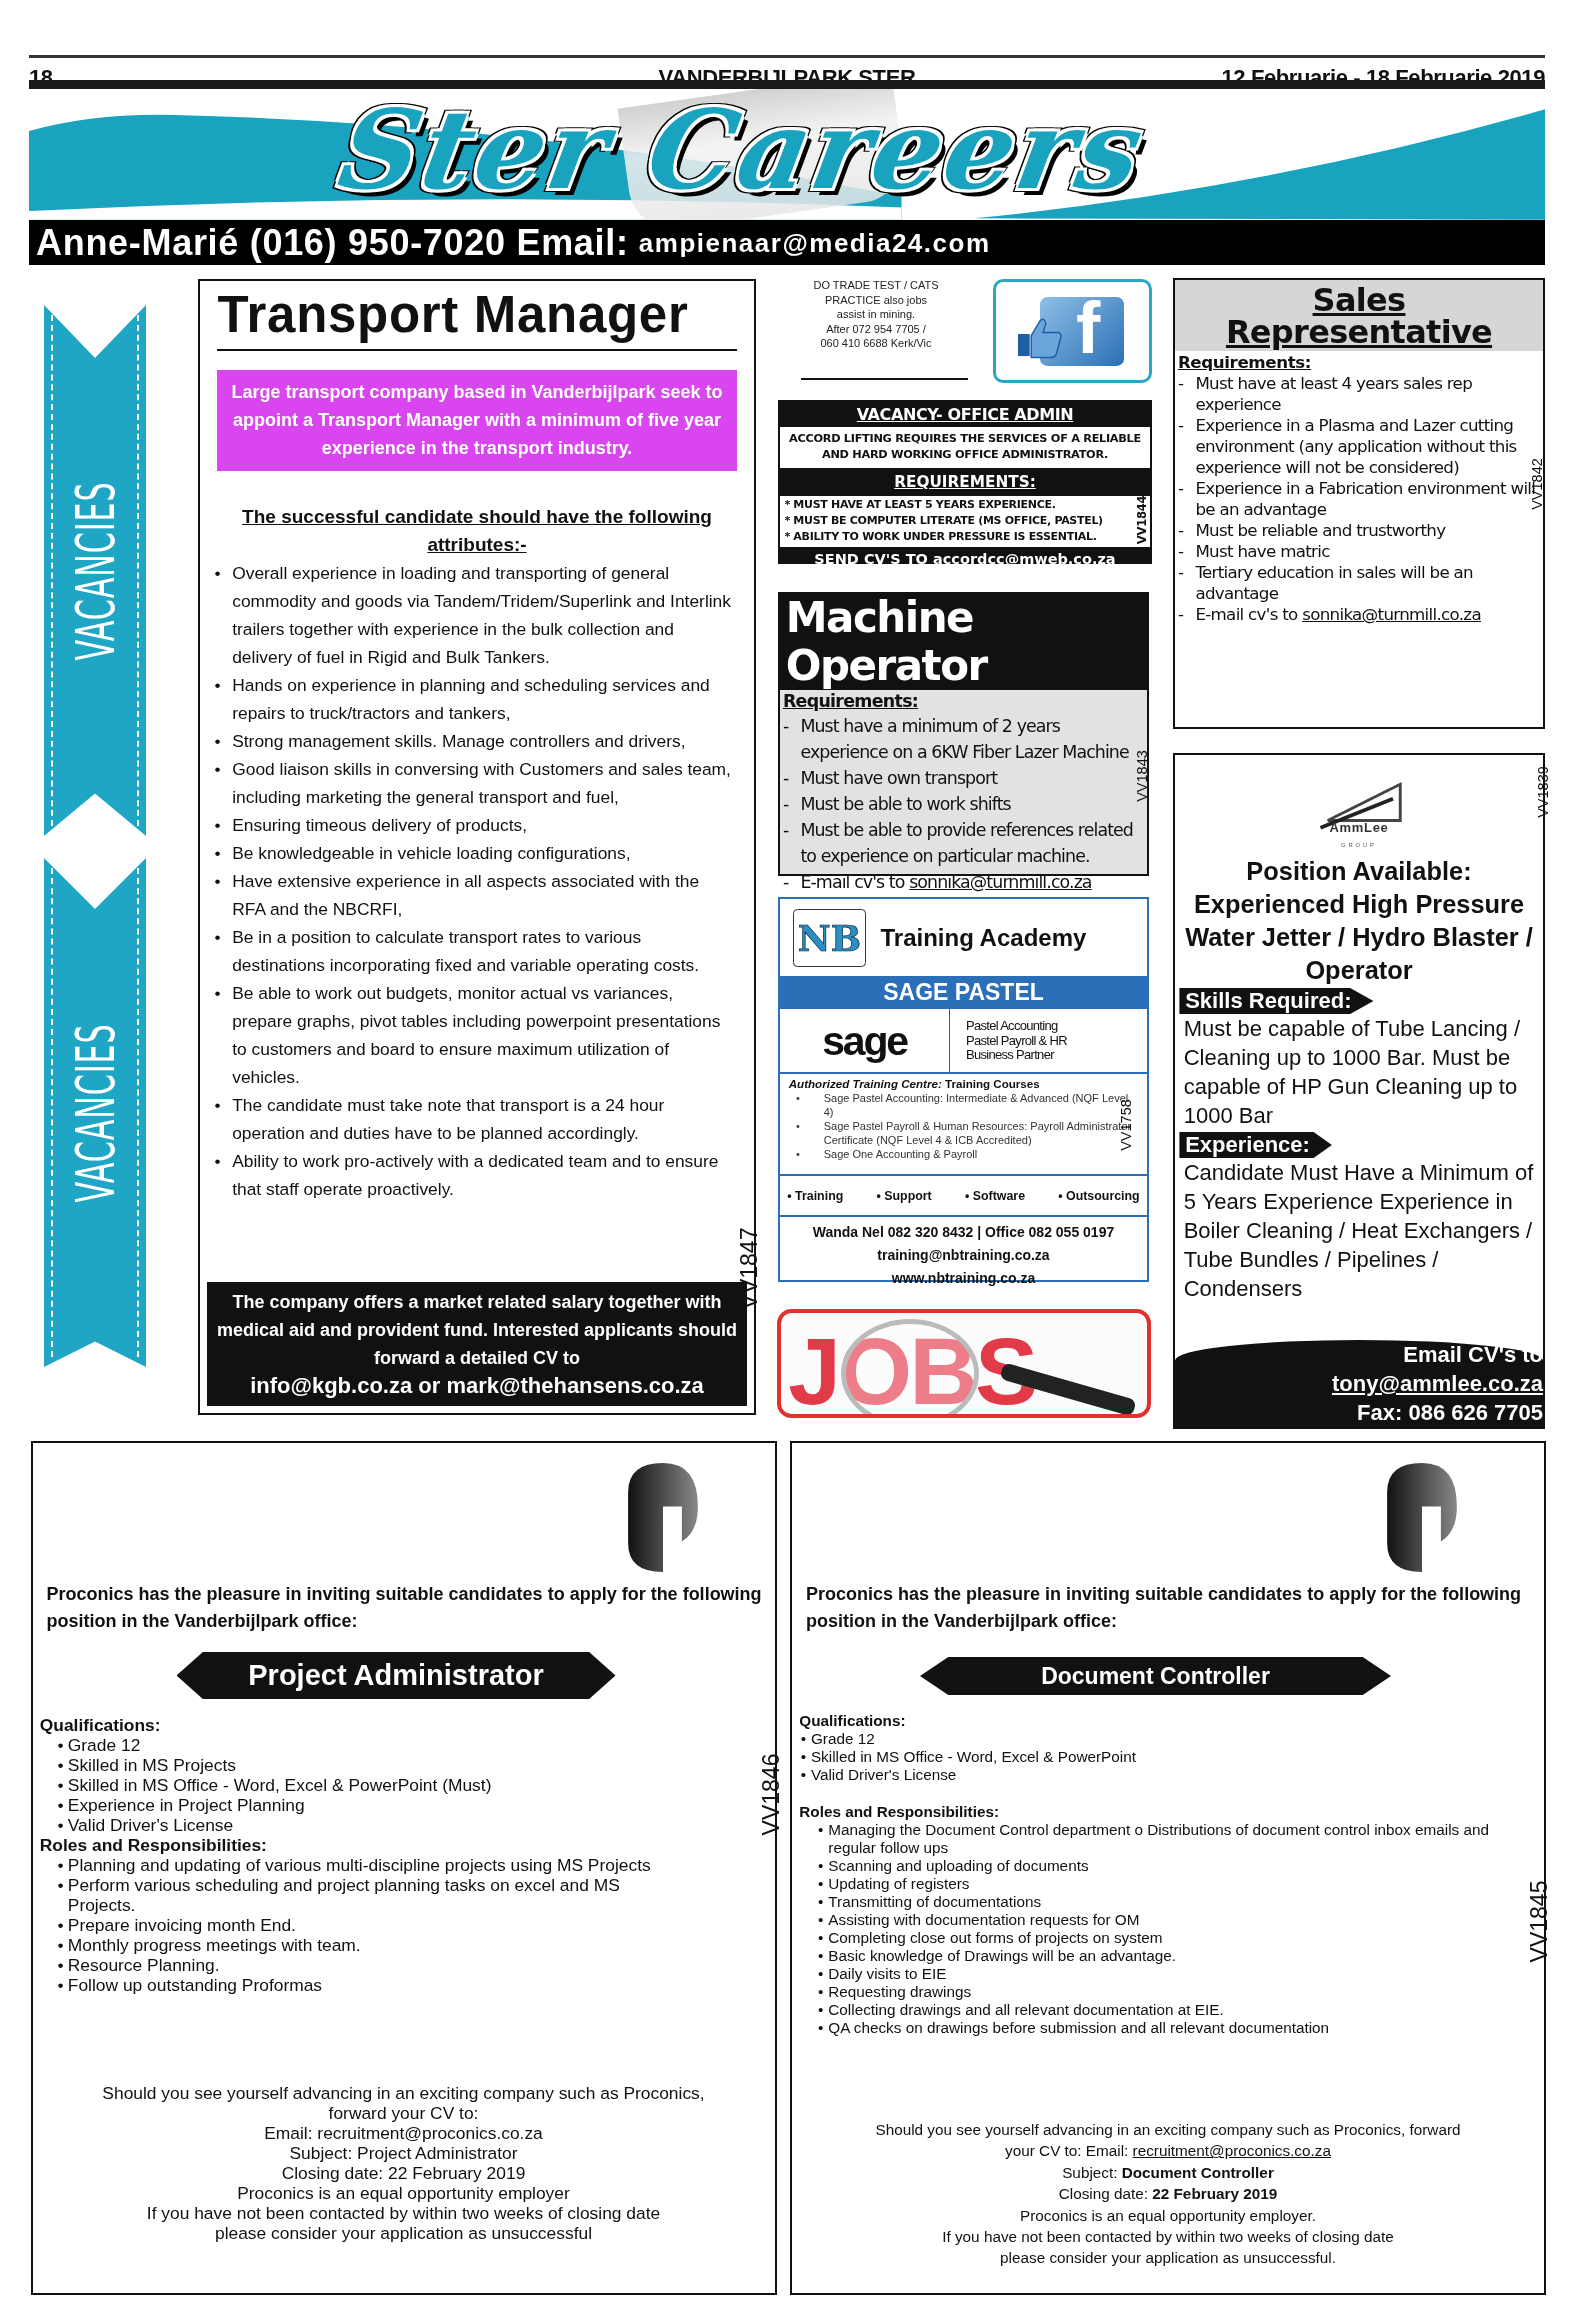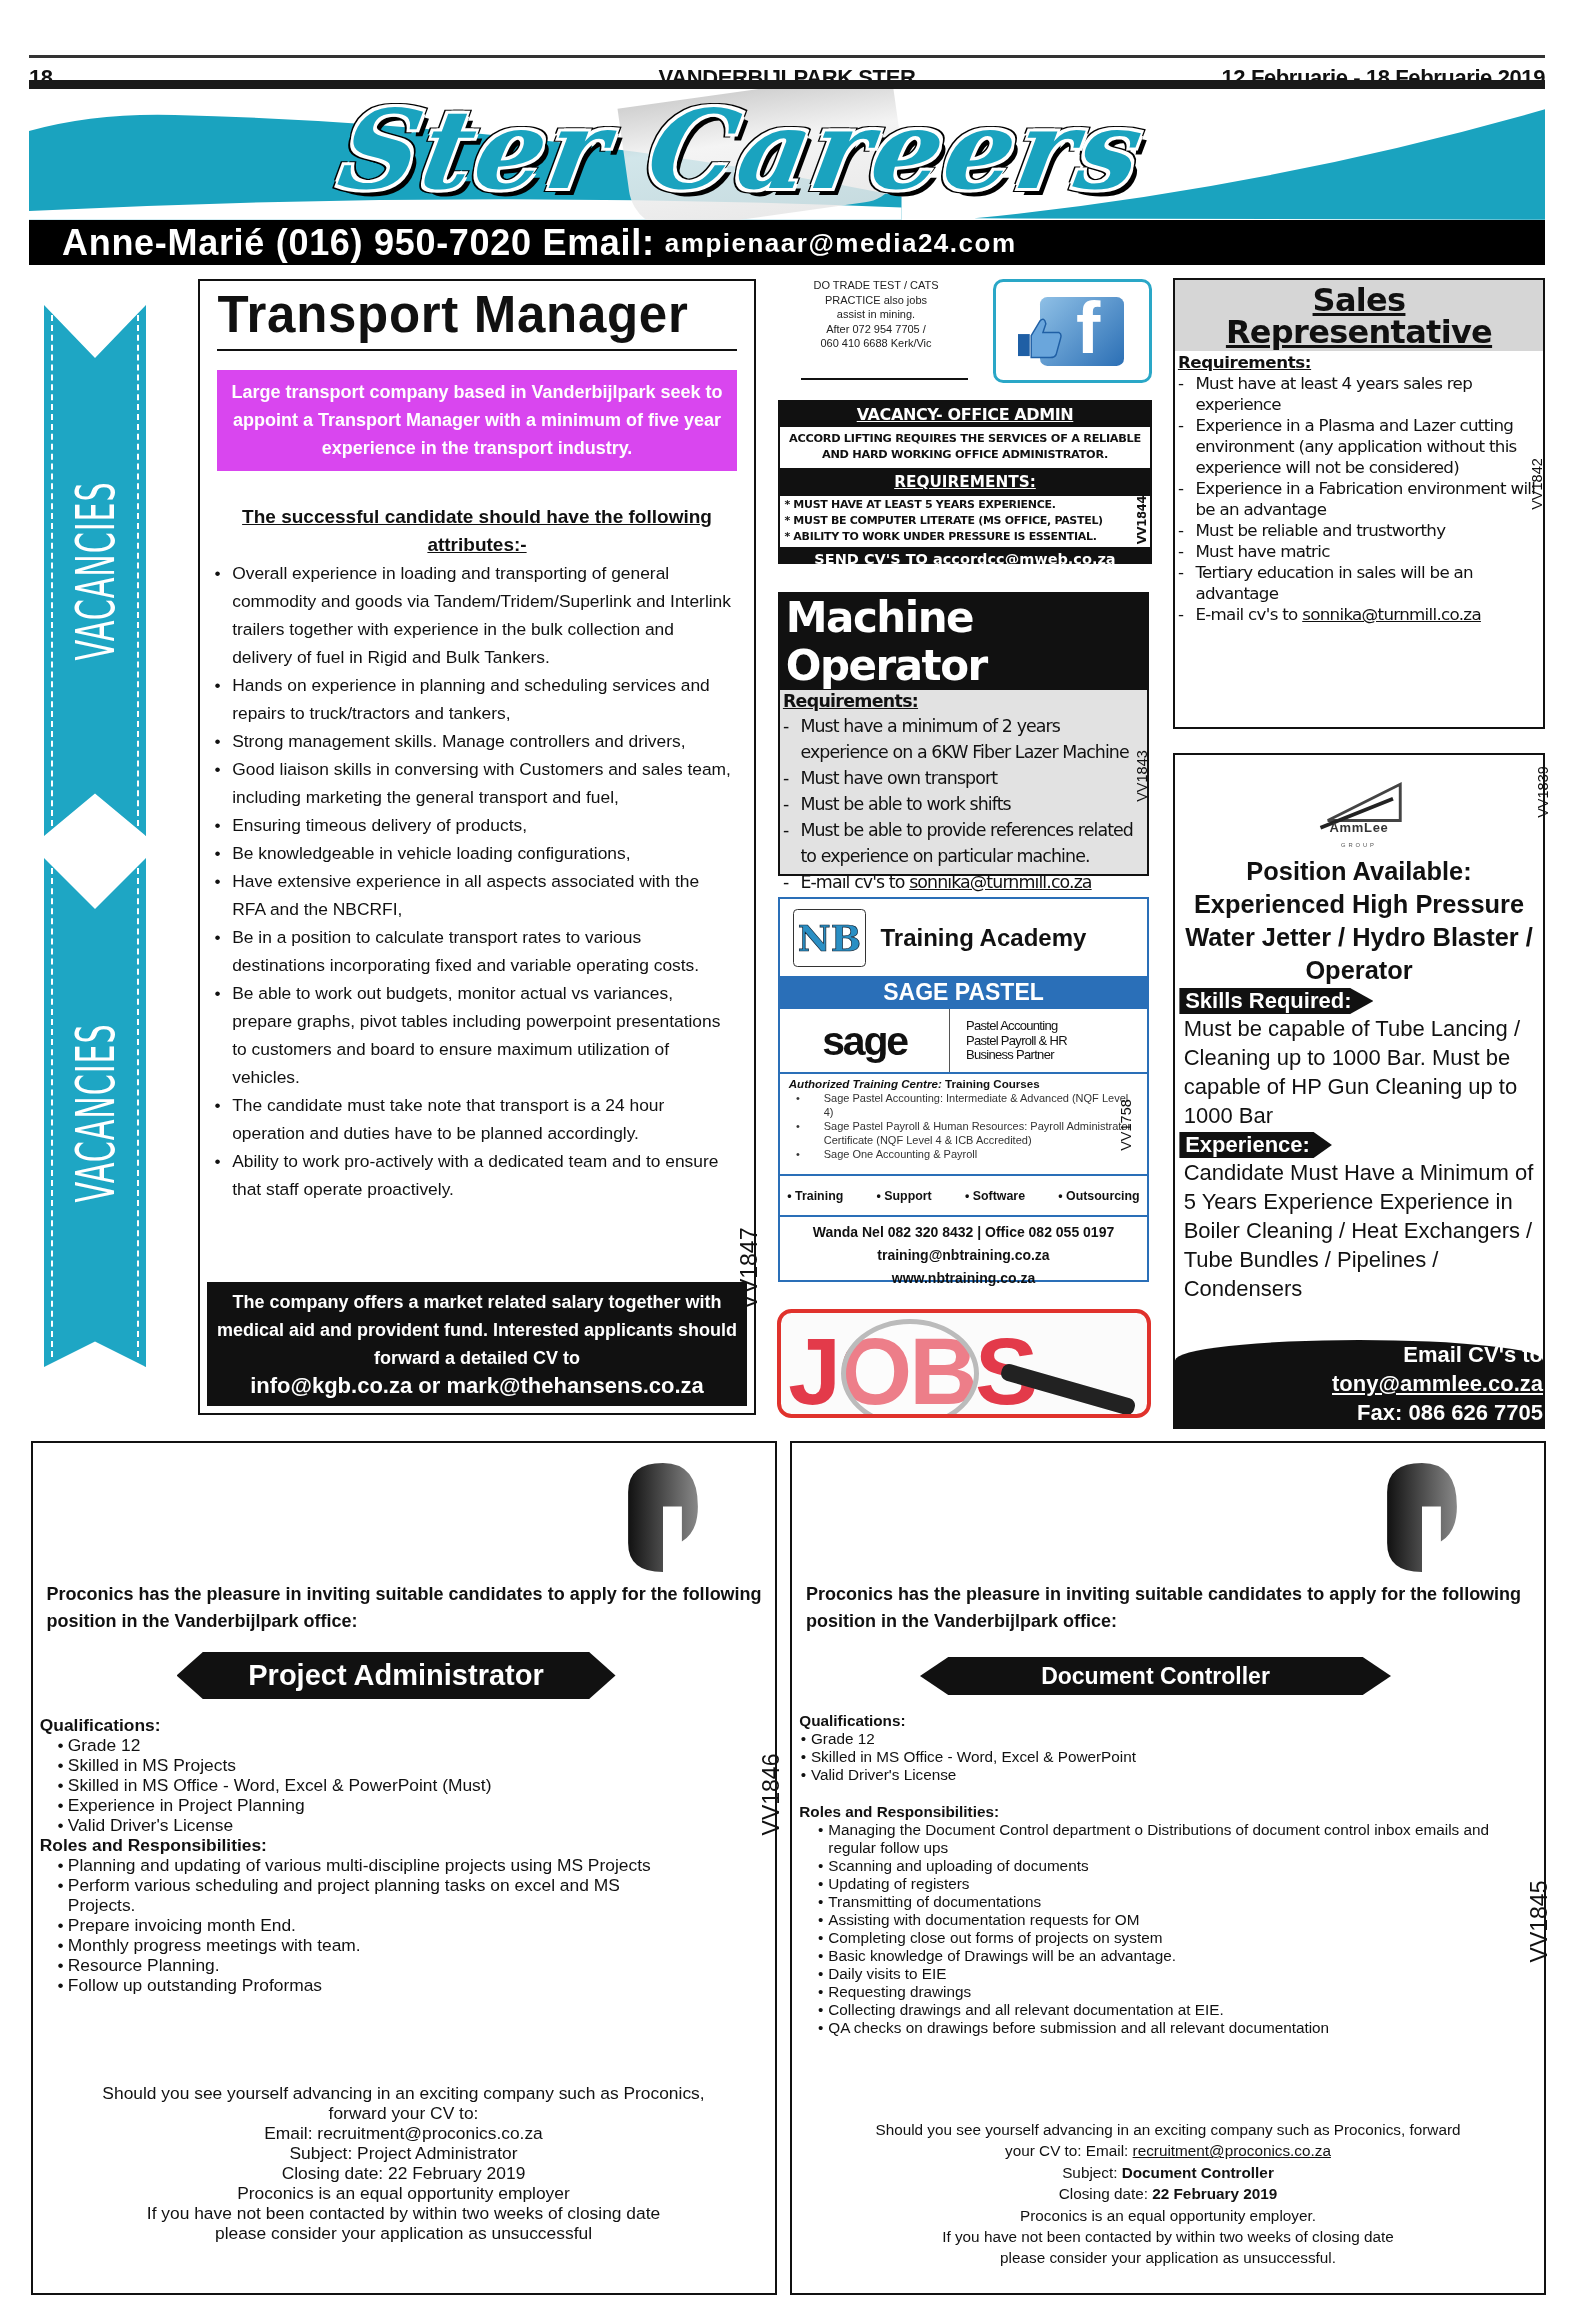"Anne-Marié (016) 950-7020 Email:" .banner-contact { padding-left: 33px -> 7px }
